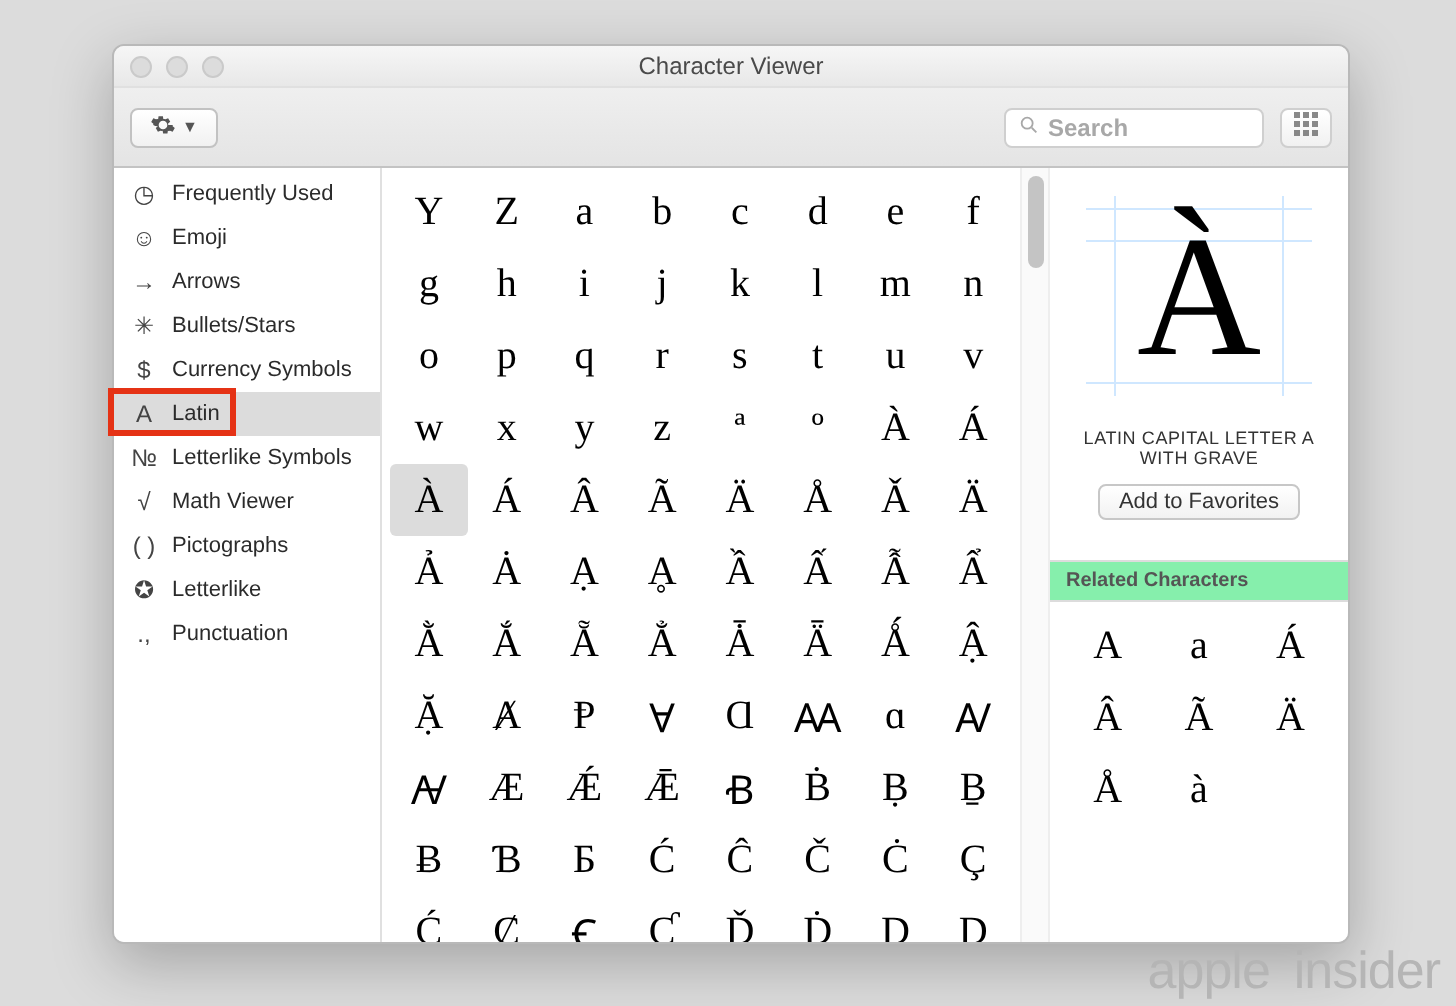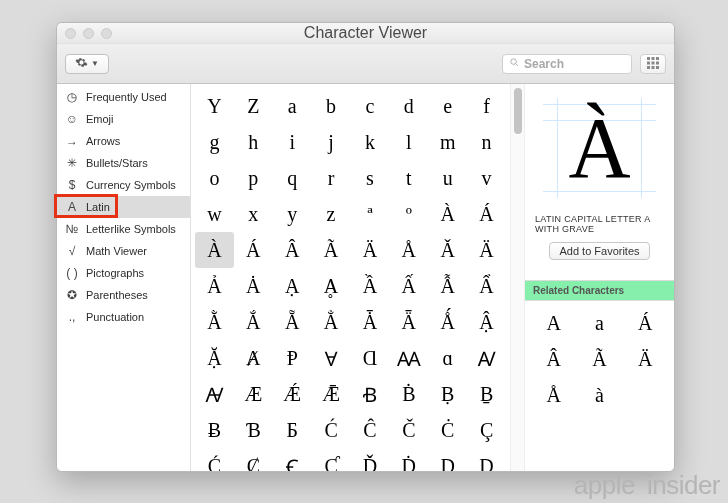"Character Viewer" .title { font-size: 16px -> 12px }
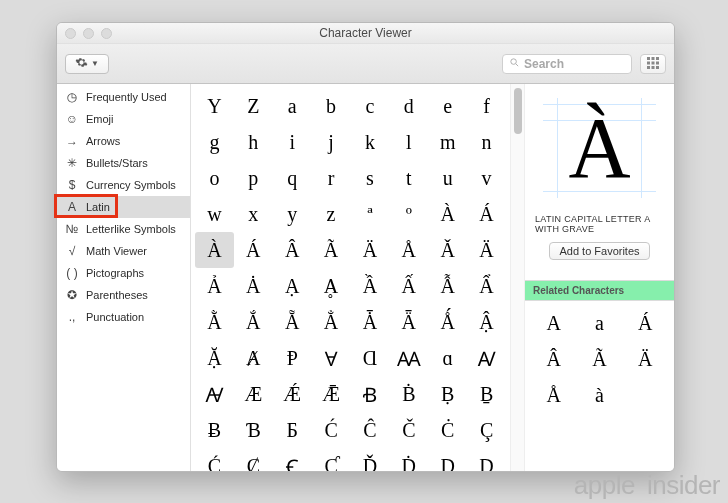"LATIN CAPITAL LETTER A WITH" .char-name { text-align: none -> center }
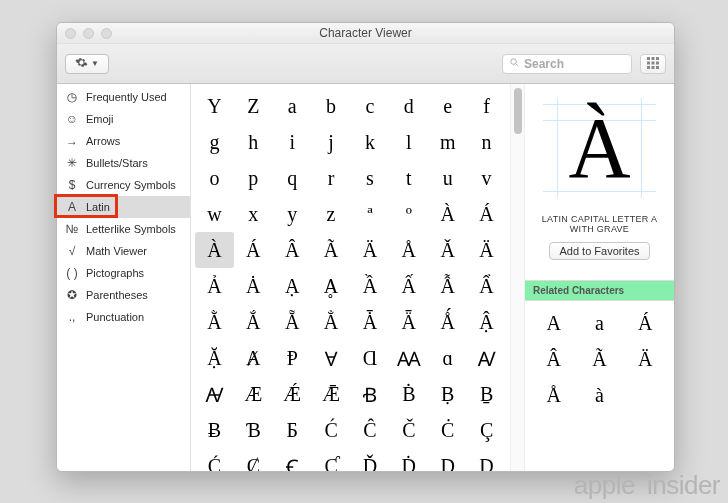"Parentheses" span { text: Parentheses -> Letterlike }
